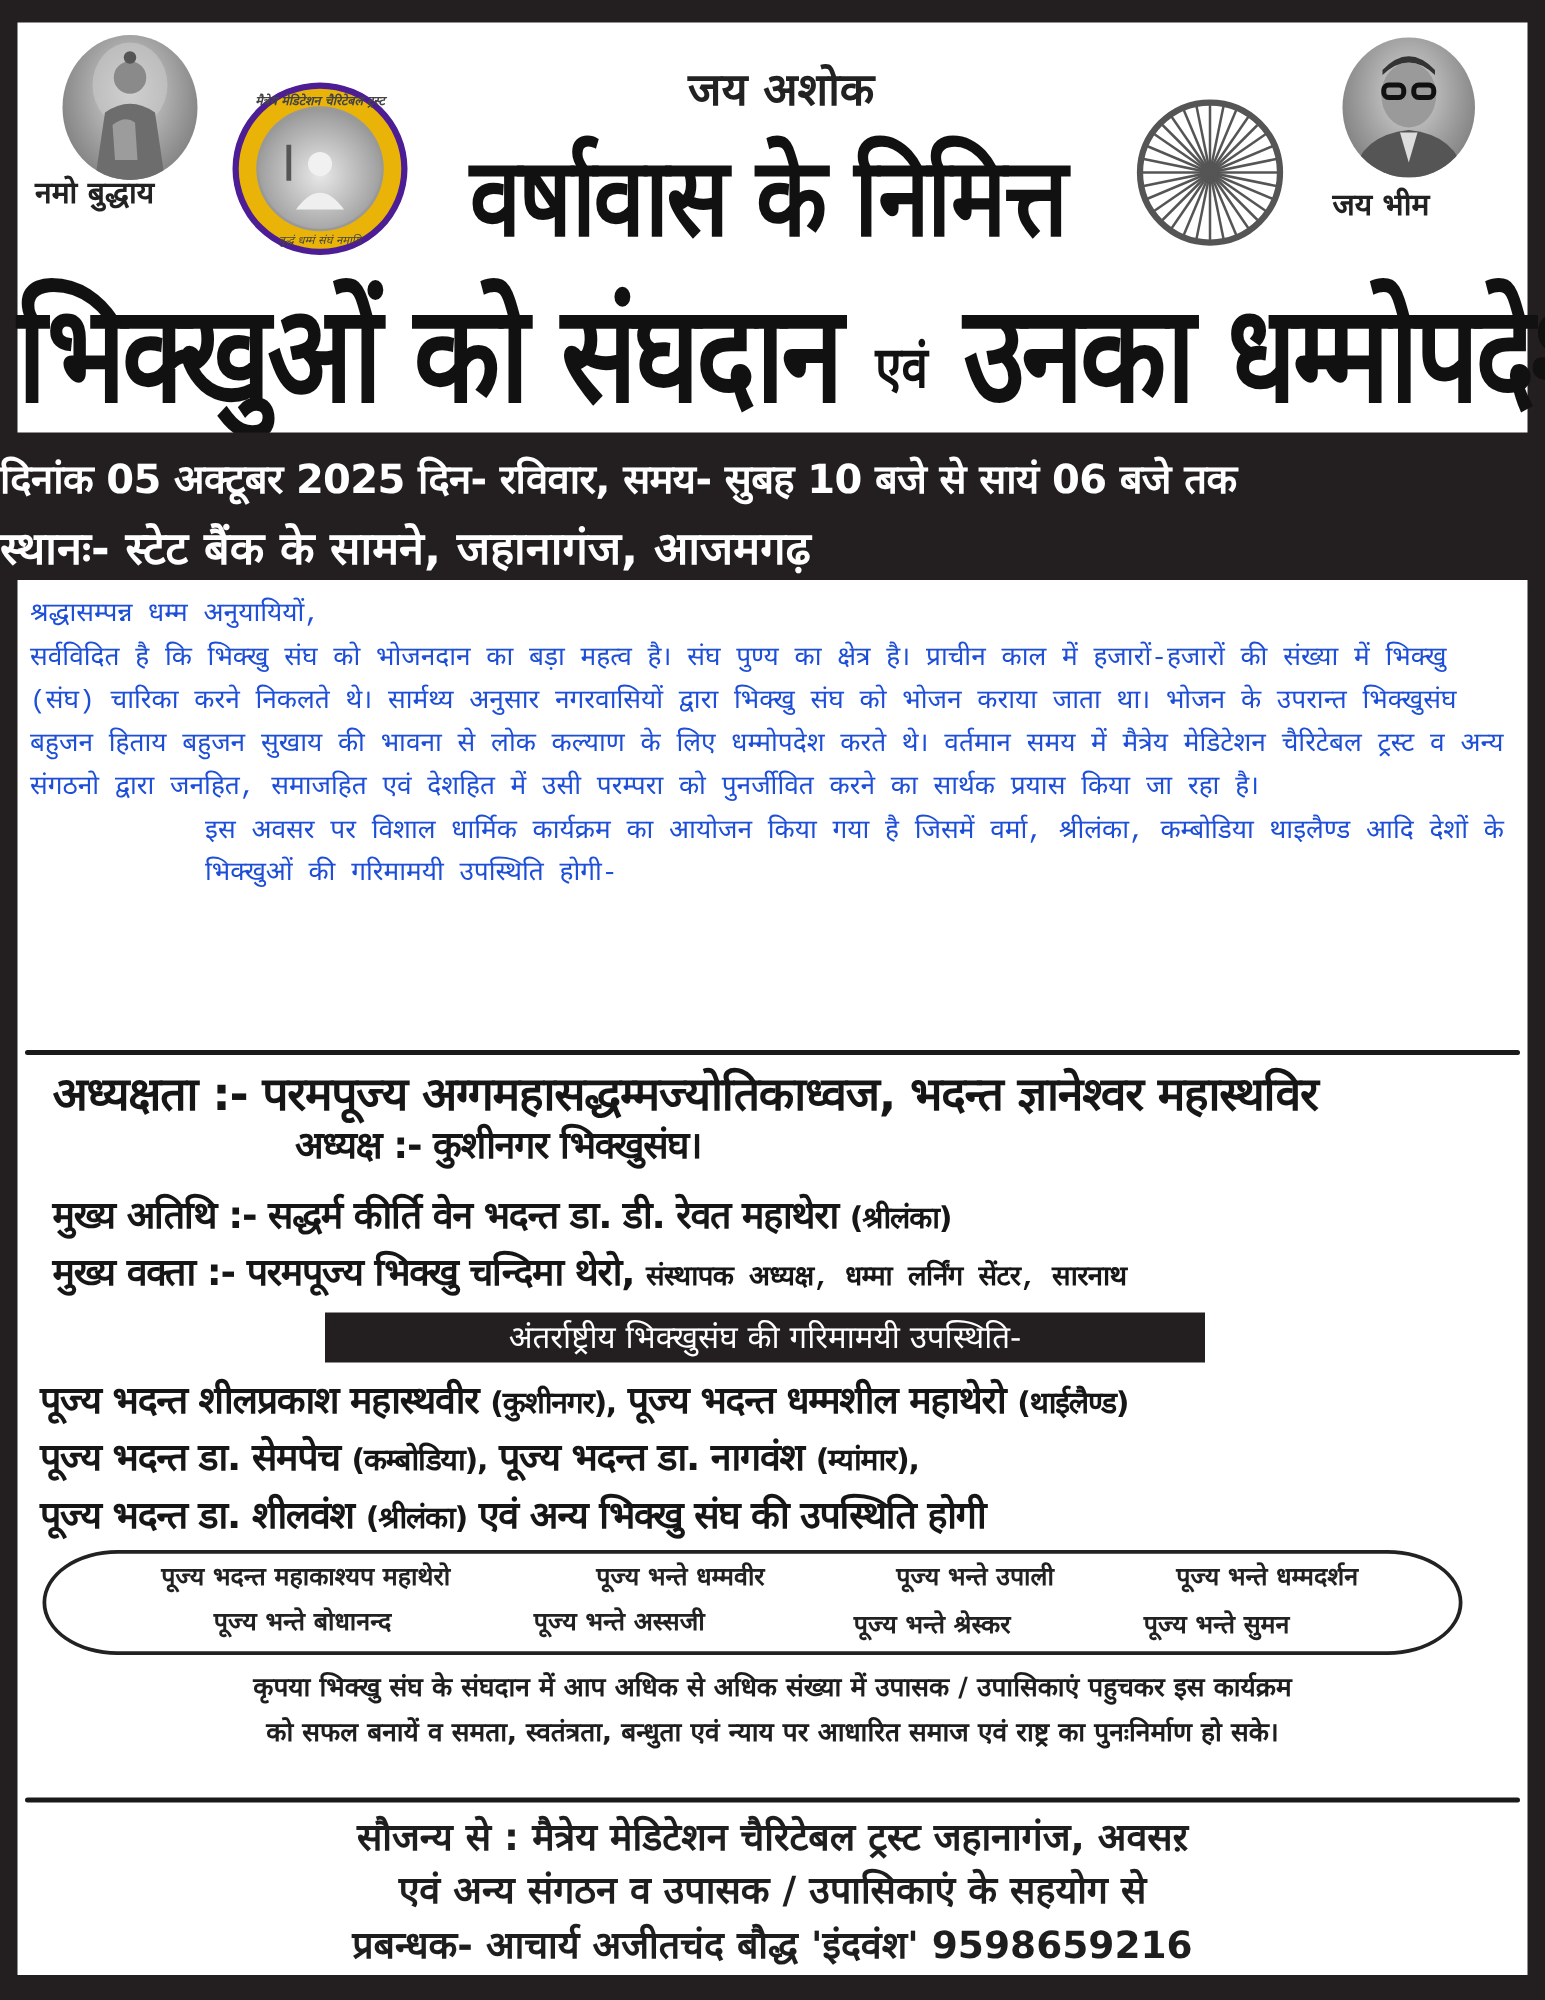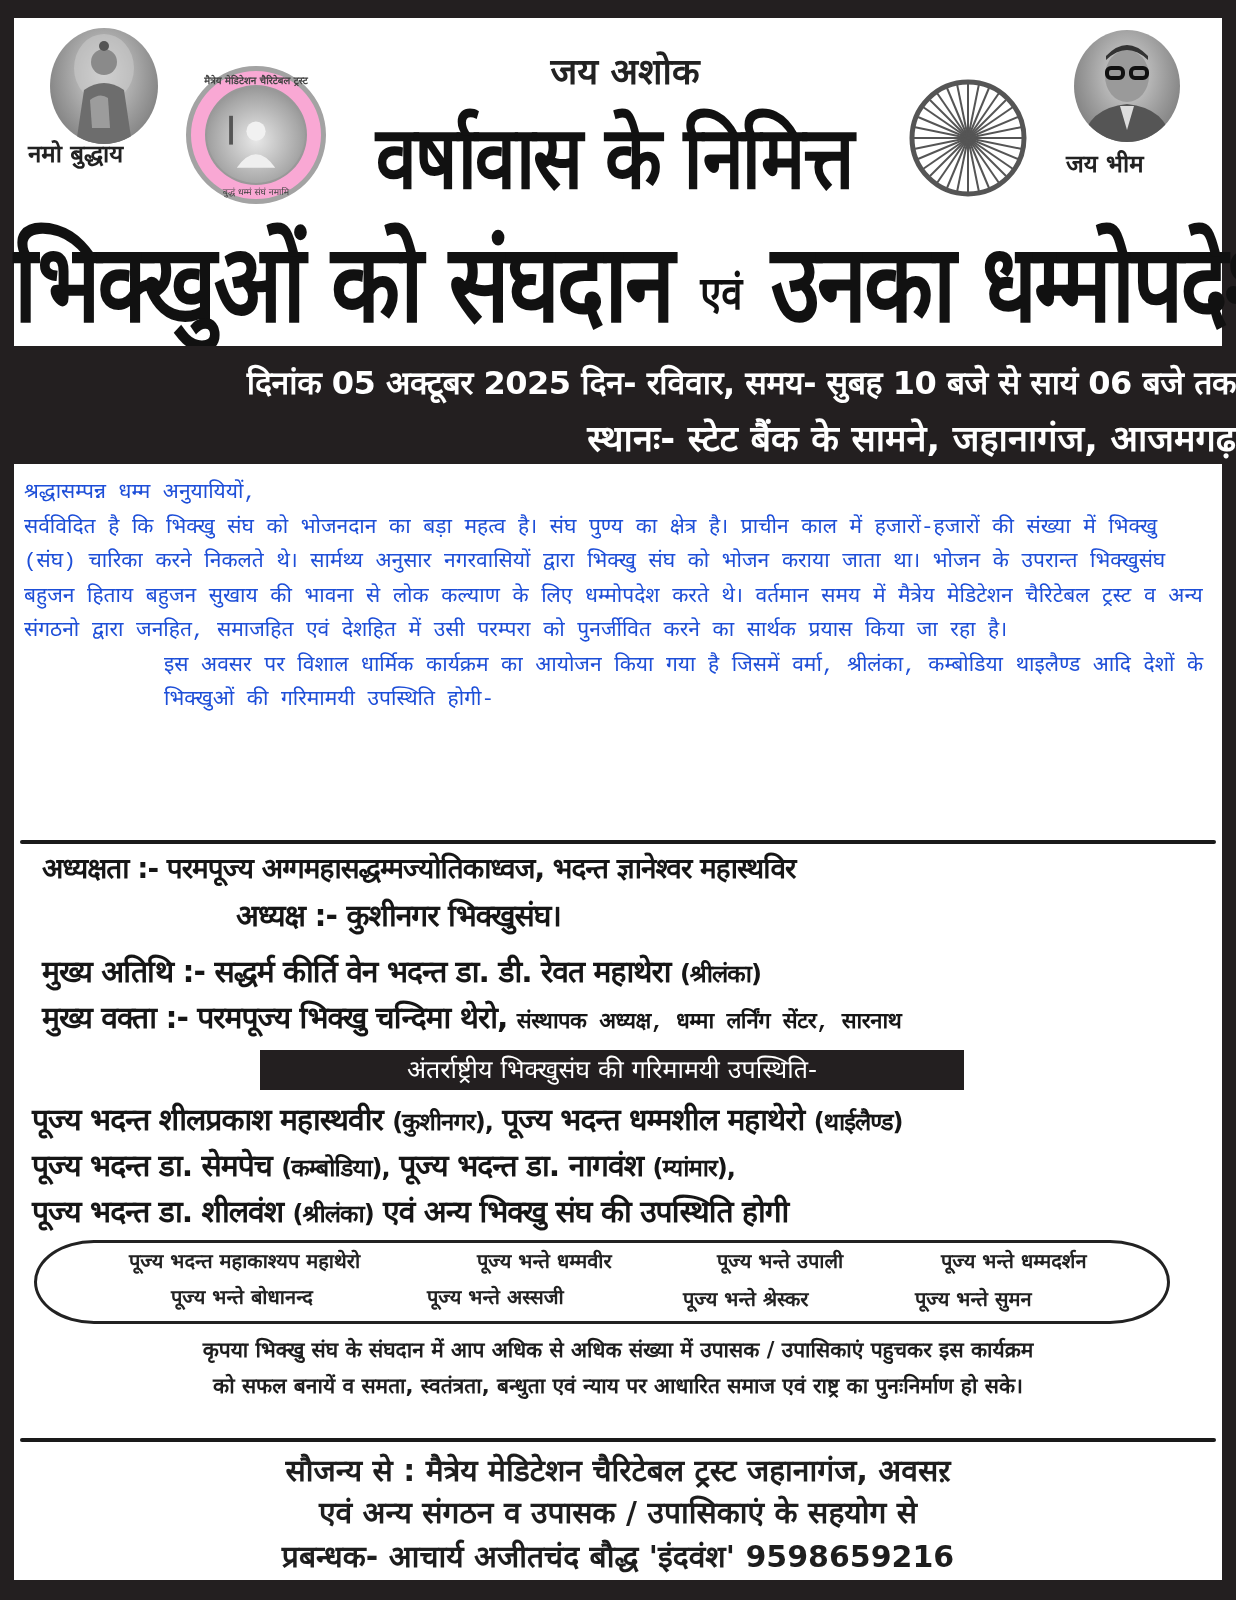"मैत्रेय मेडिटेशन चैरिटेबल ट्रस्ट" .seal { background: #f9a8d4 -> #eab308; border: 5px solid #a3a3a3 -> 5px solid #4c1d95; font-style: none -> italic }
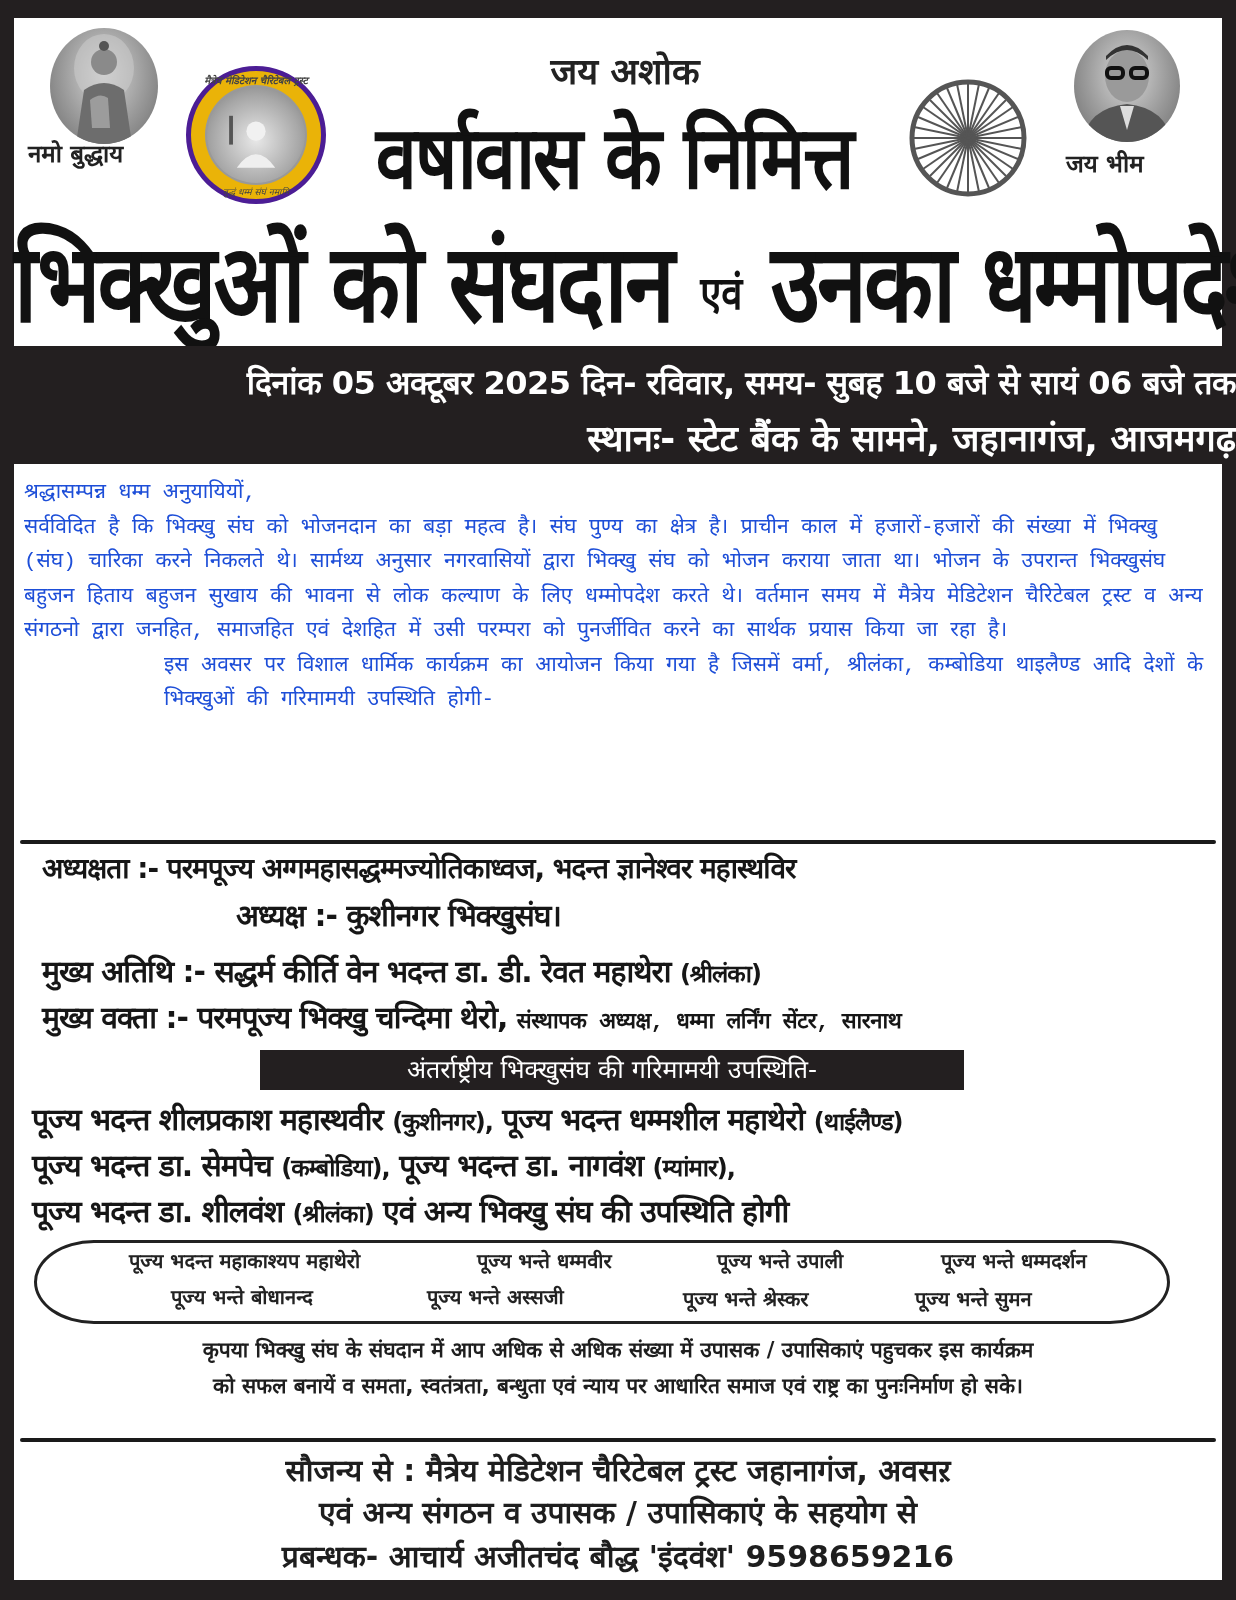"दिनांक 05 अक्टूबर 2025 दिन-" .band { text-align: right -> left }
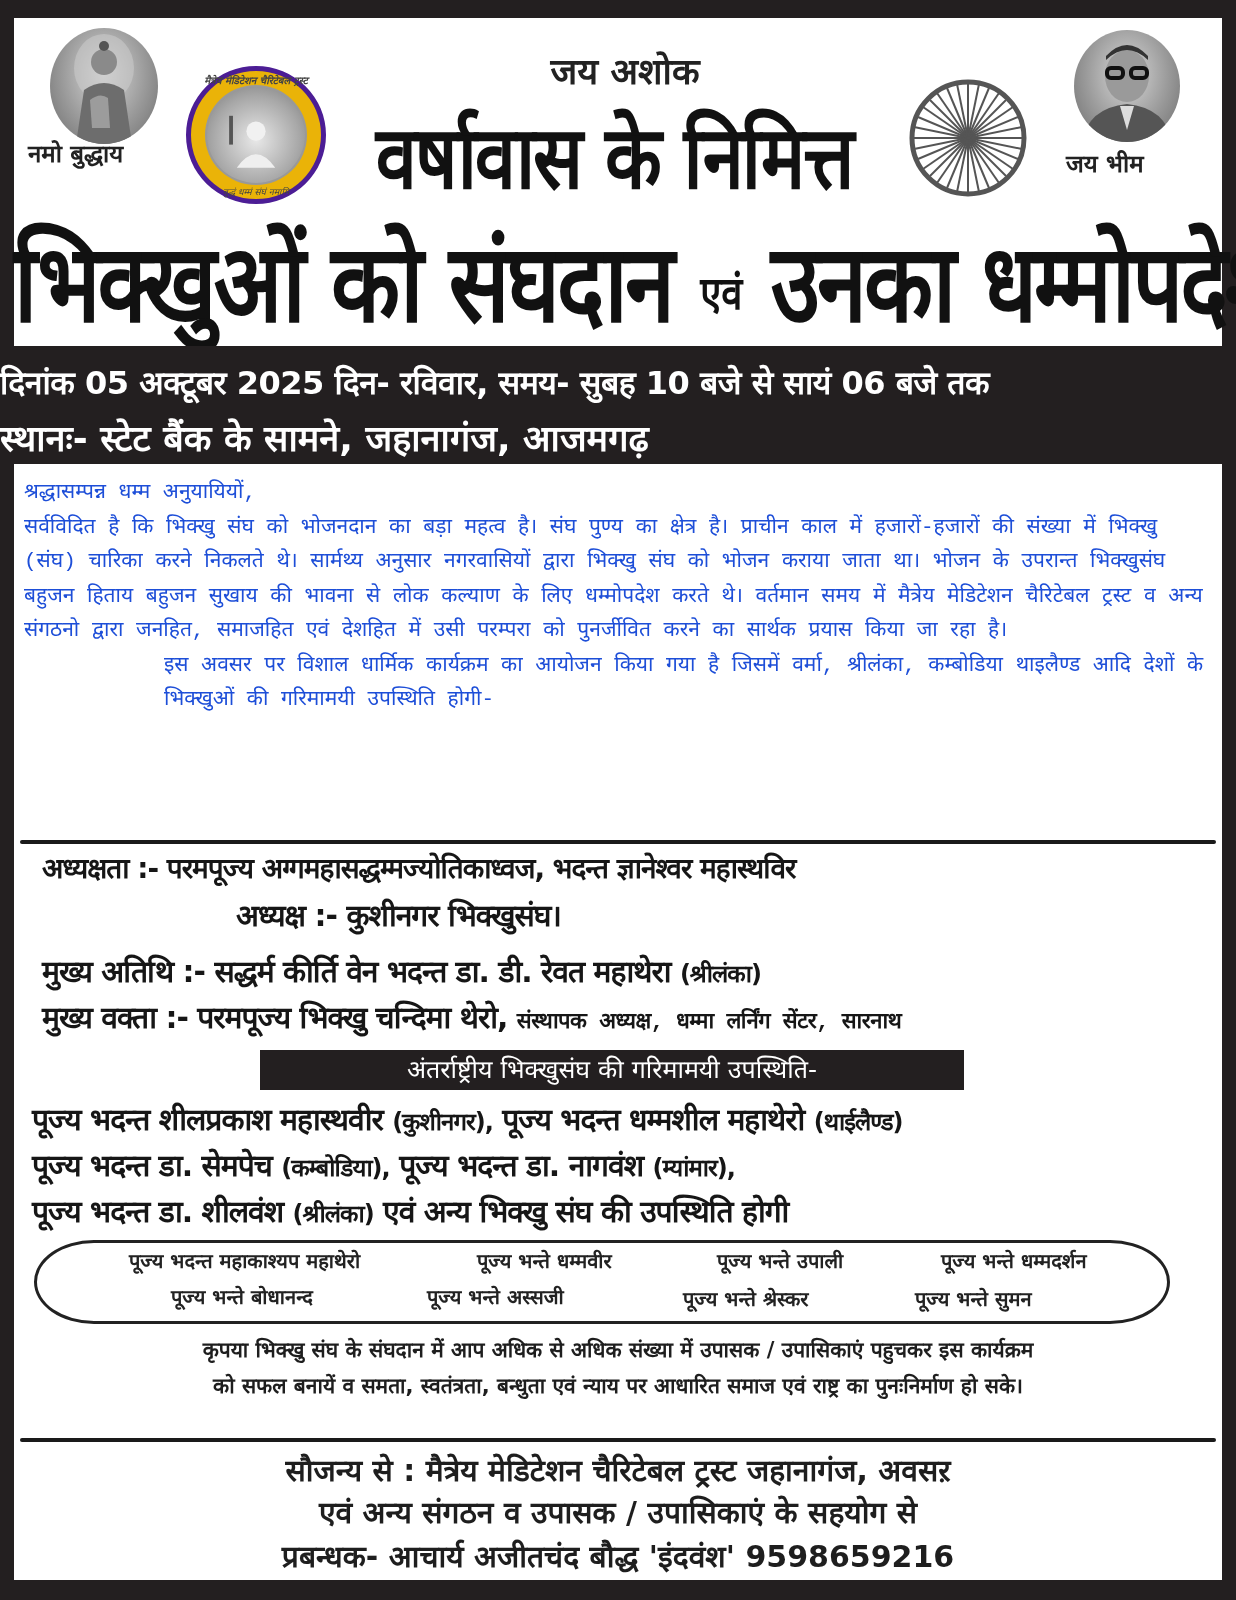"अध्यक्षता :- परमपूज्य" .o1 { font-size: 28px -> 37px }
